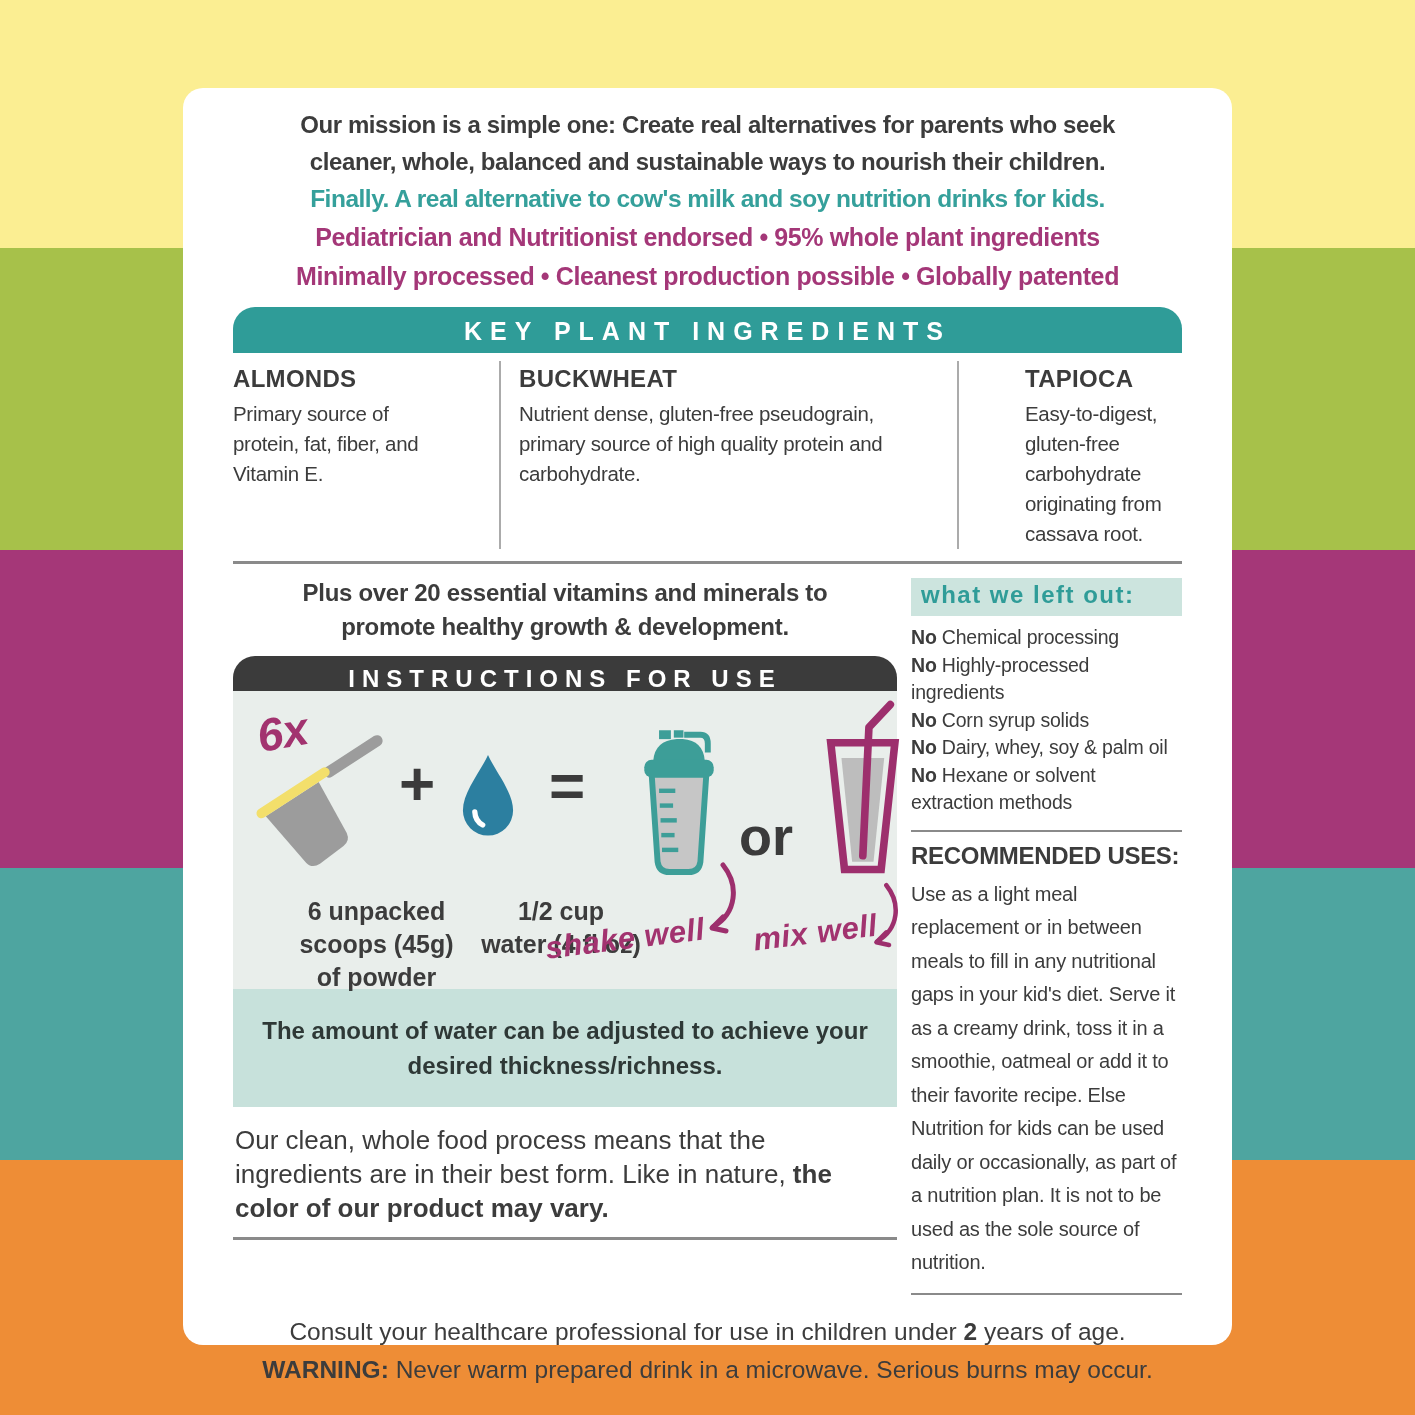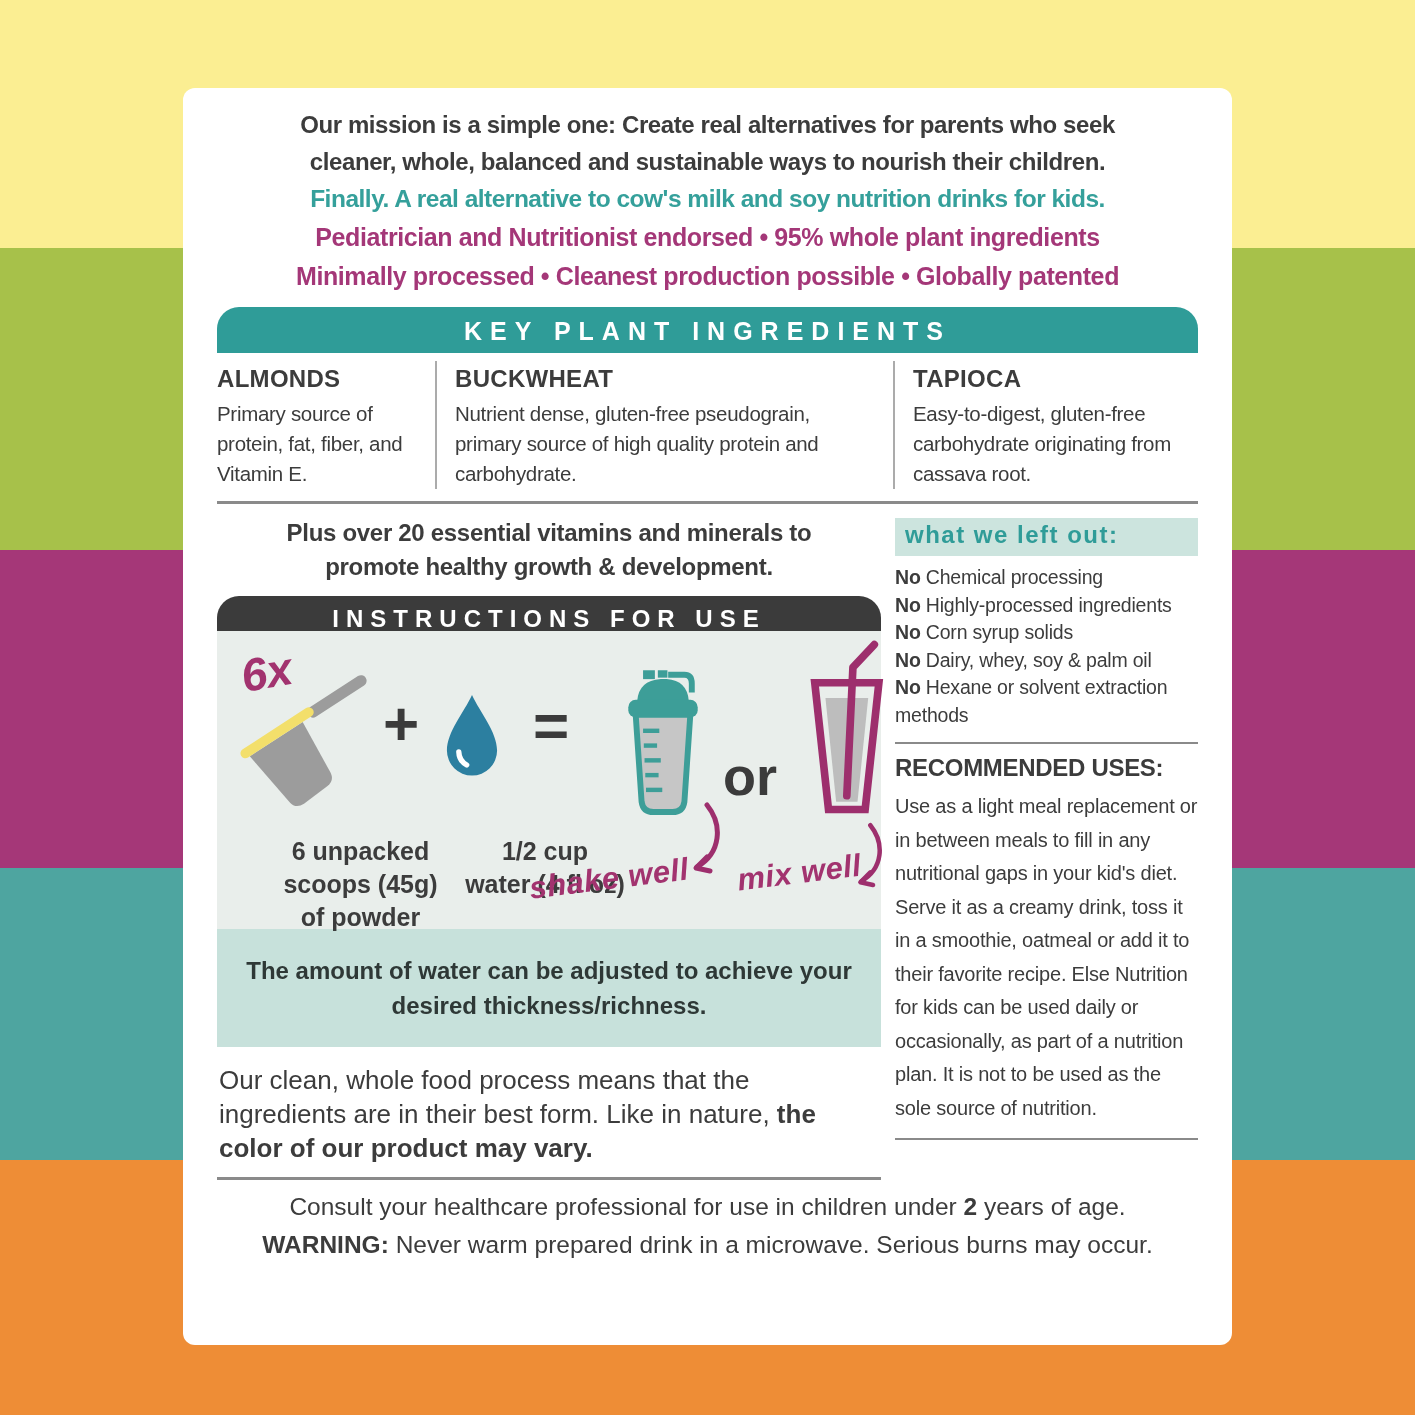"Our mission is a simple" .card { border-radius: 12px -> 20px; padding: 18px 34px 0 -> 18px 50px 0 }
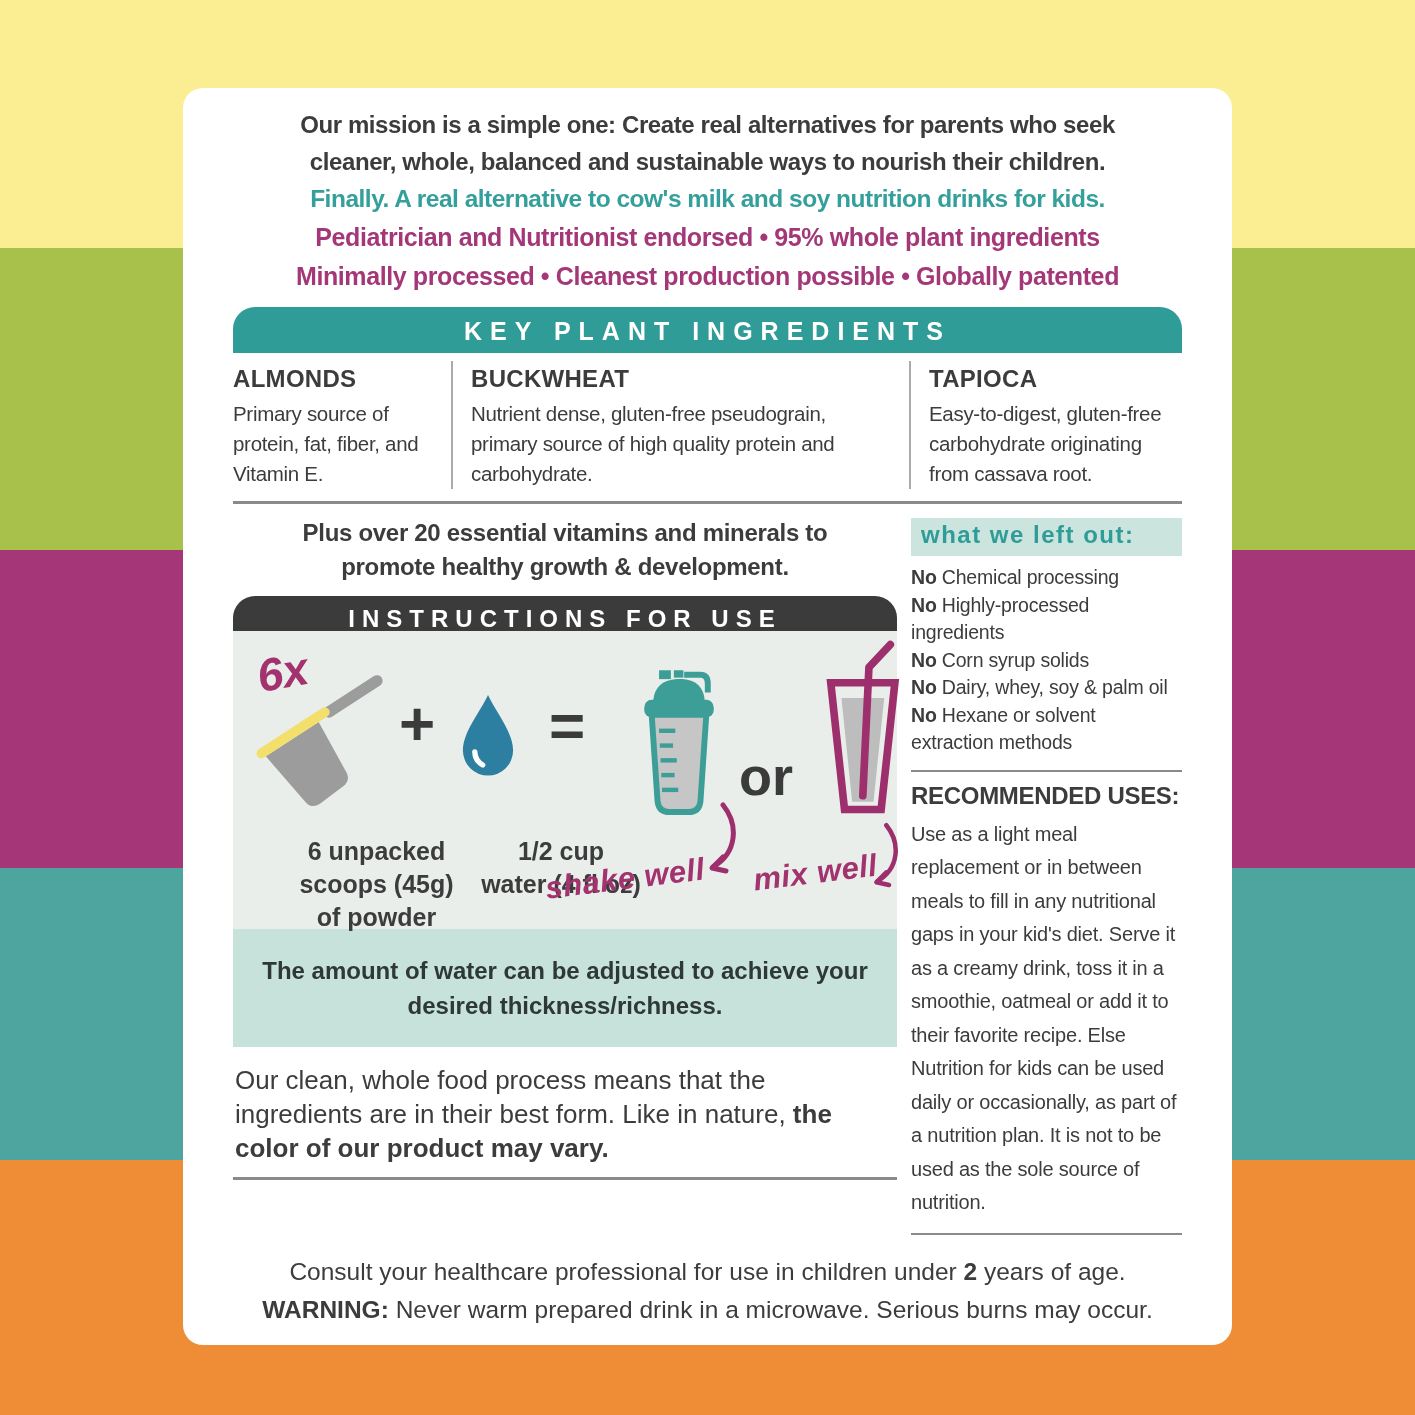"ALMONDS" .columns { gap: none -> 48px }
